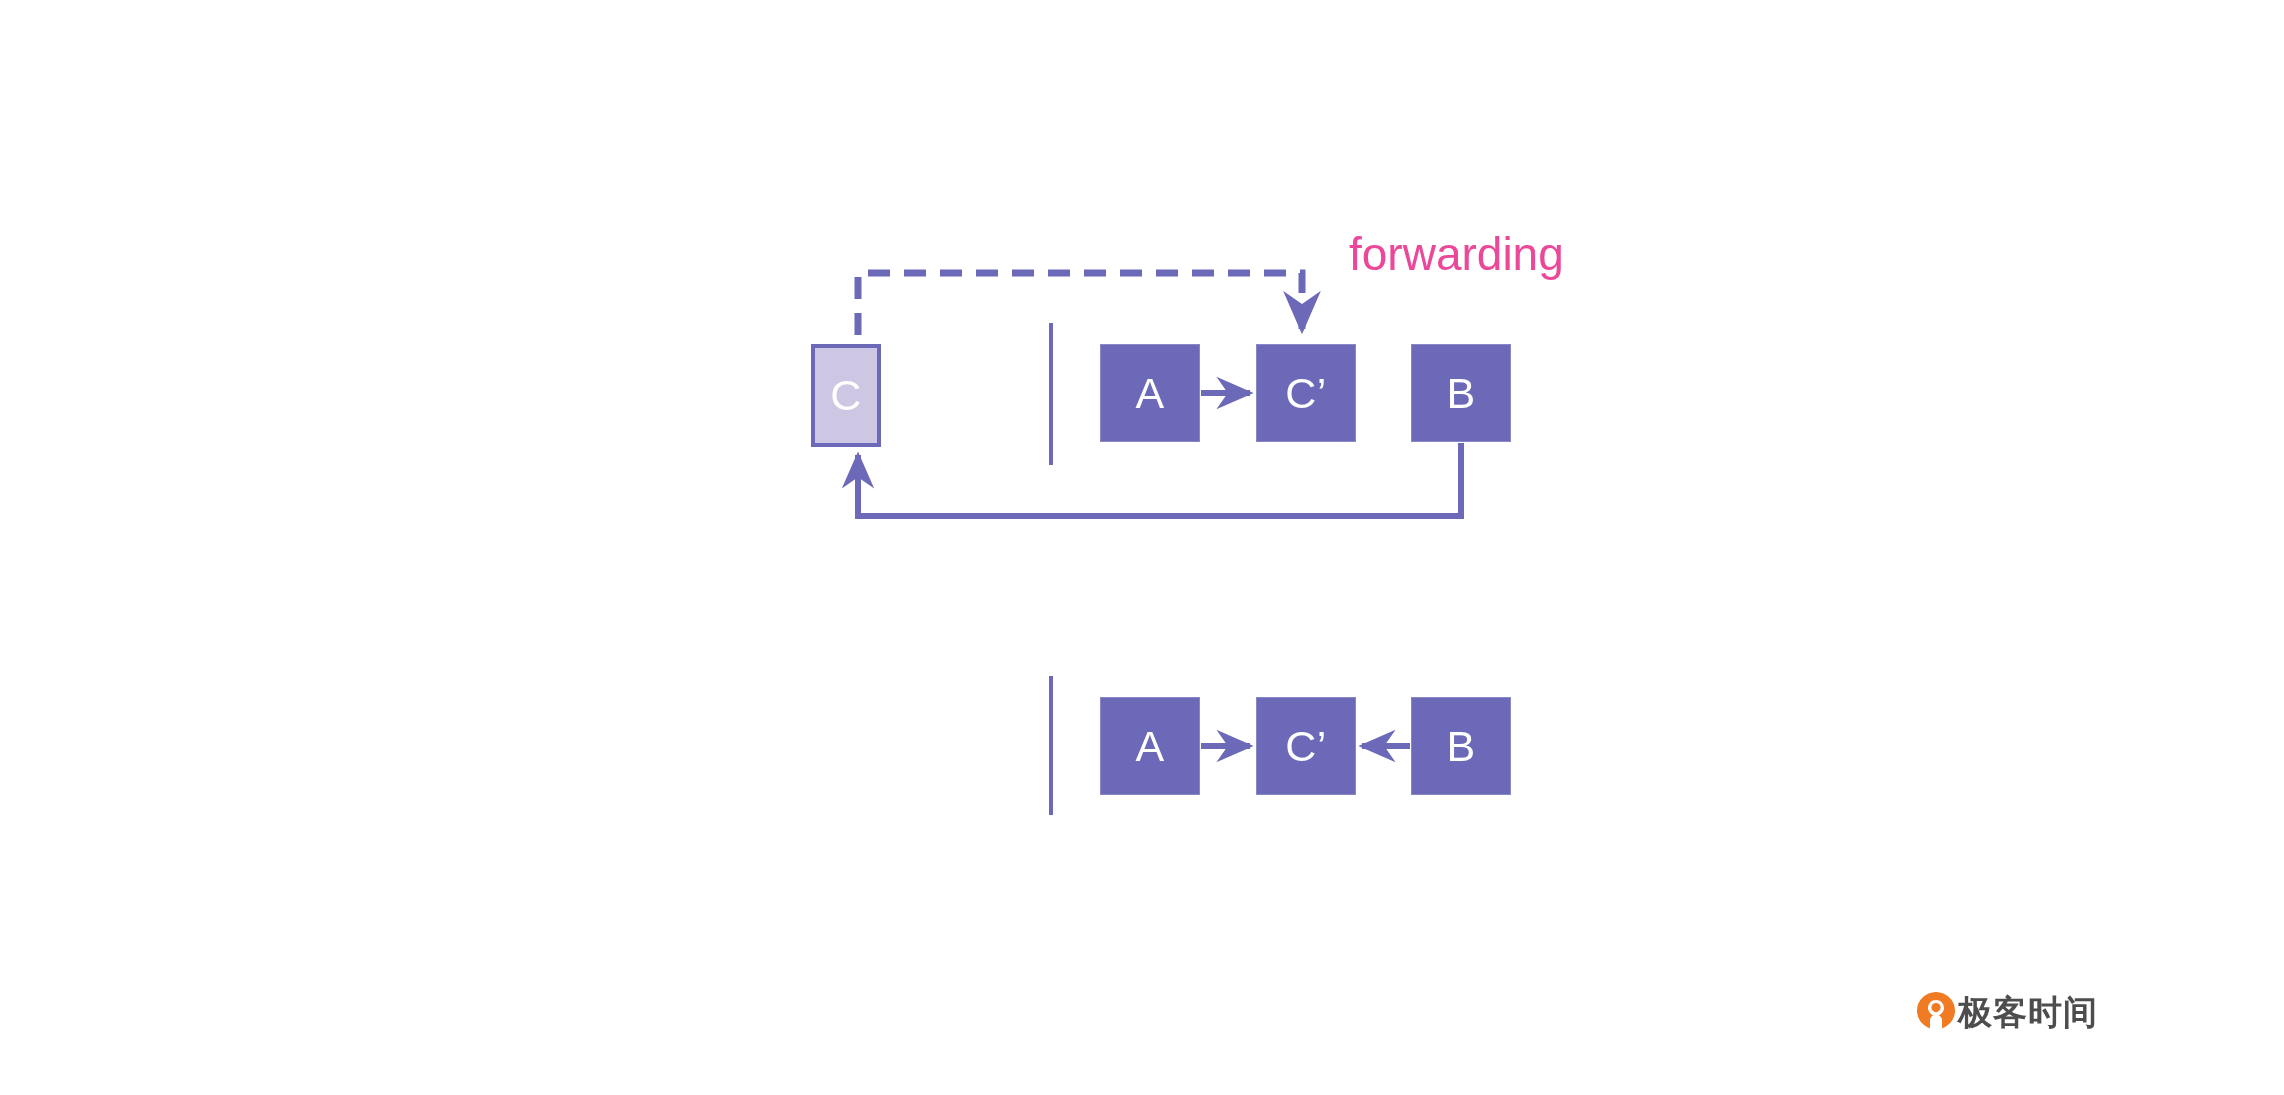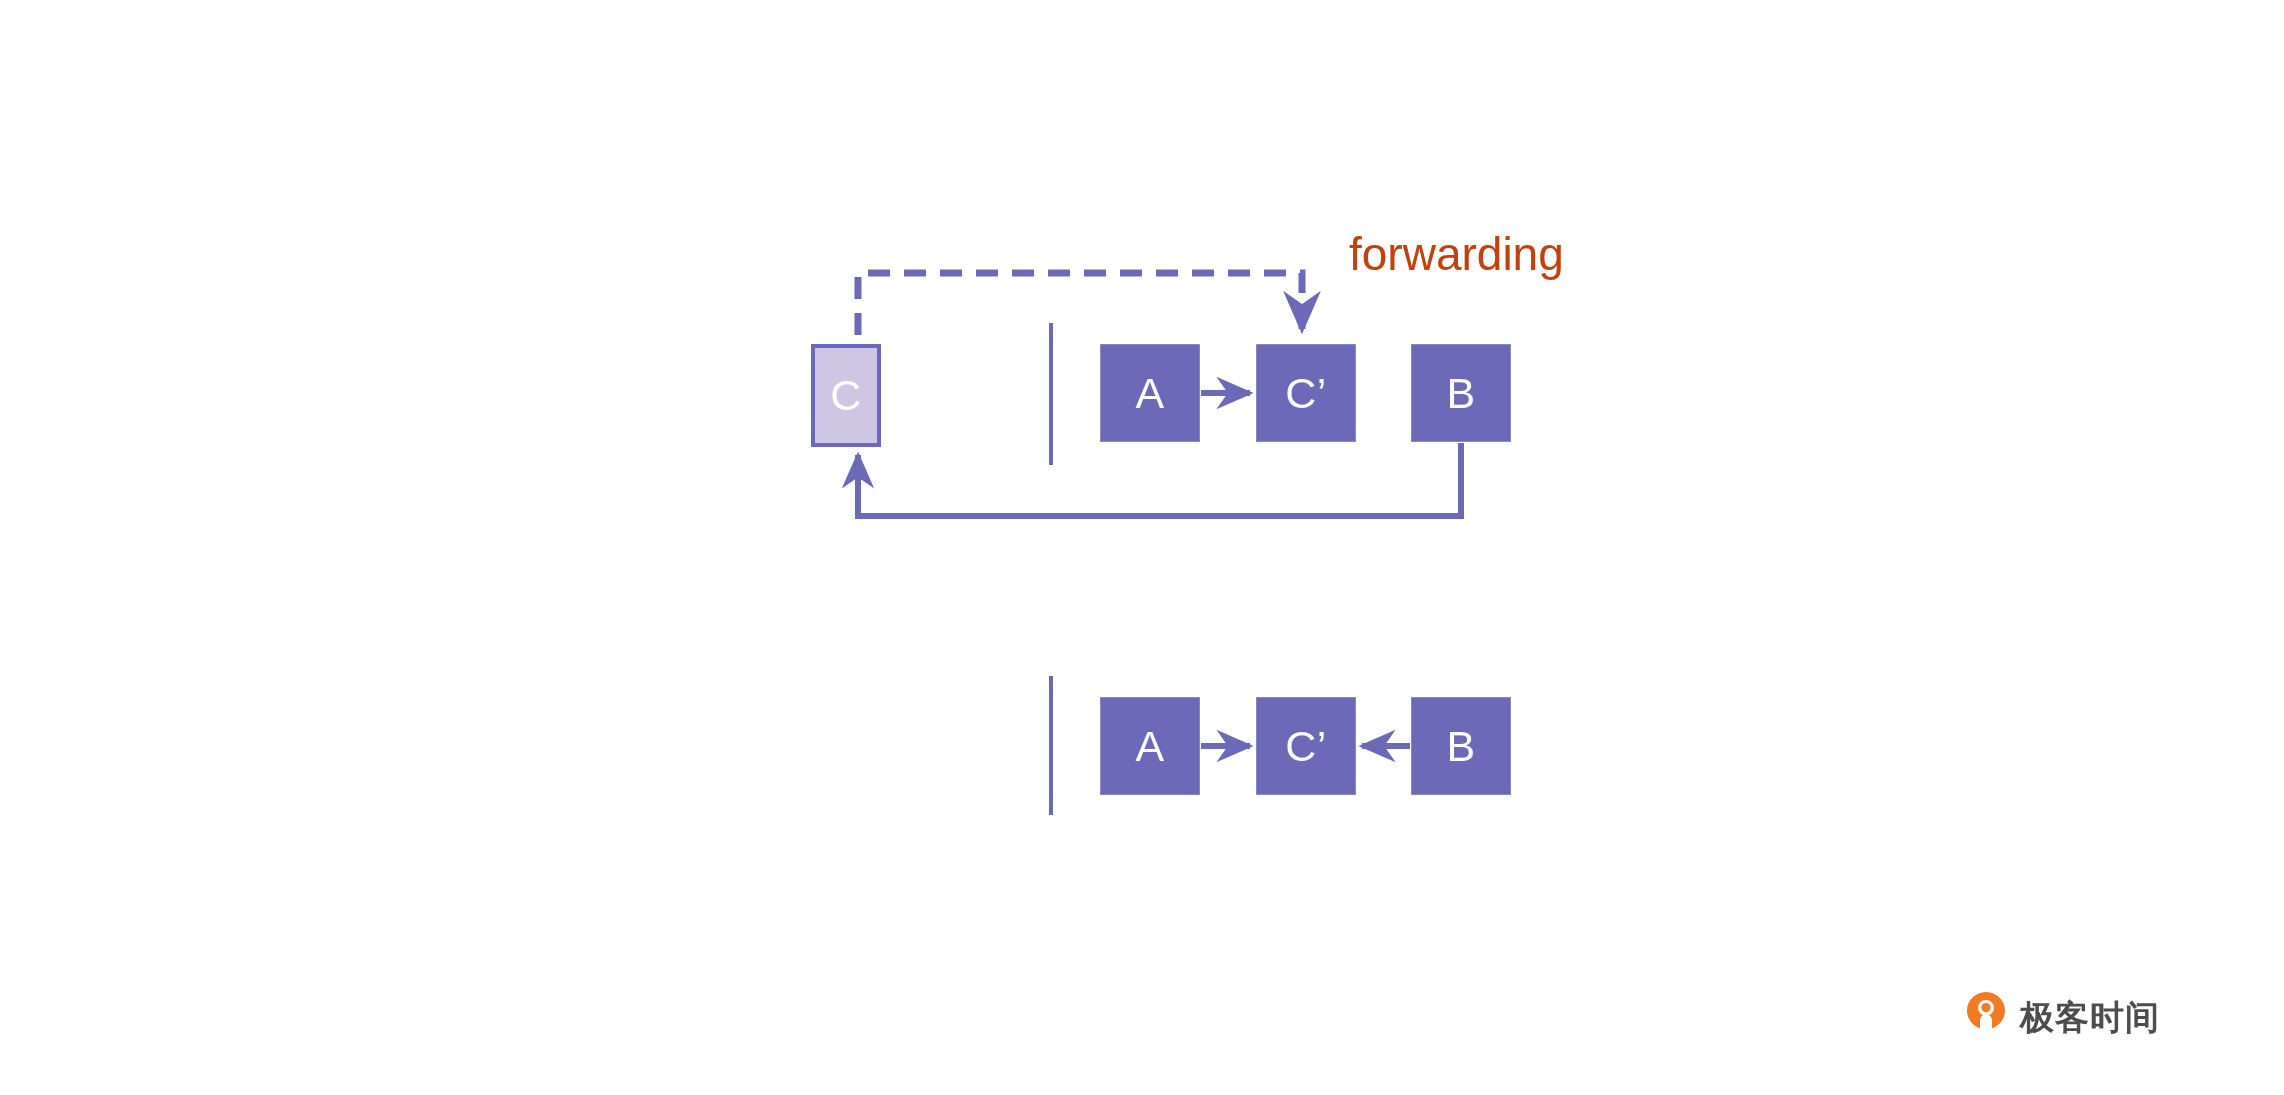"forwarding" #forwarding-label { color: #c2410c -> #ec4899 }
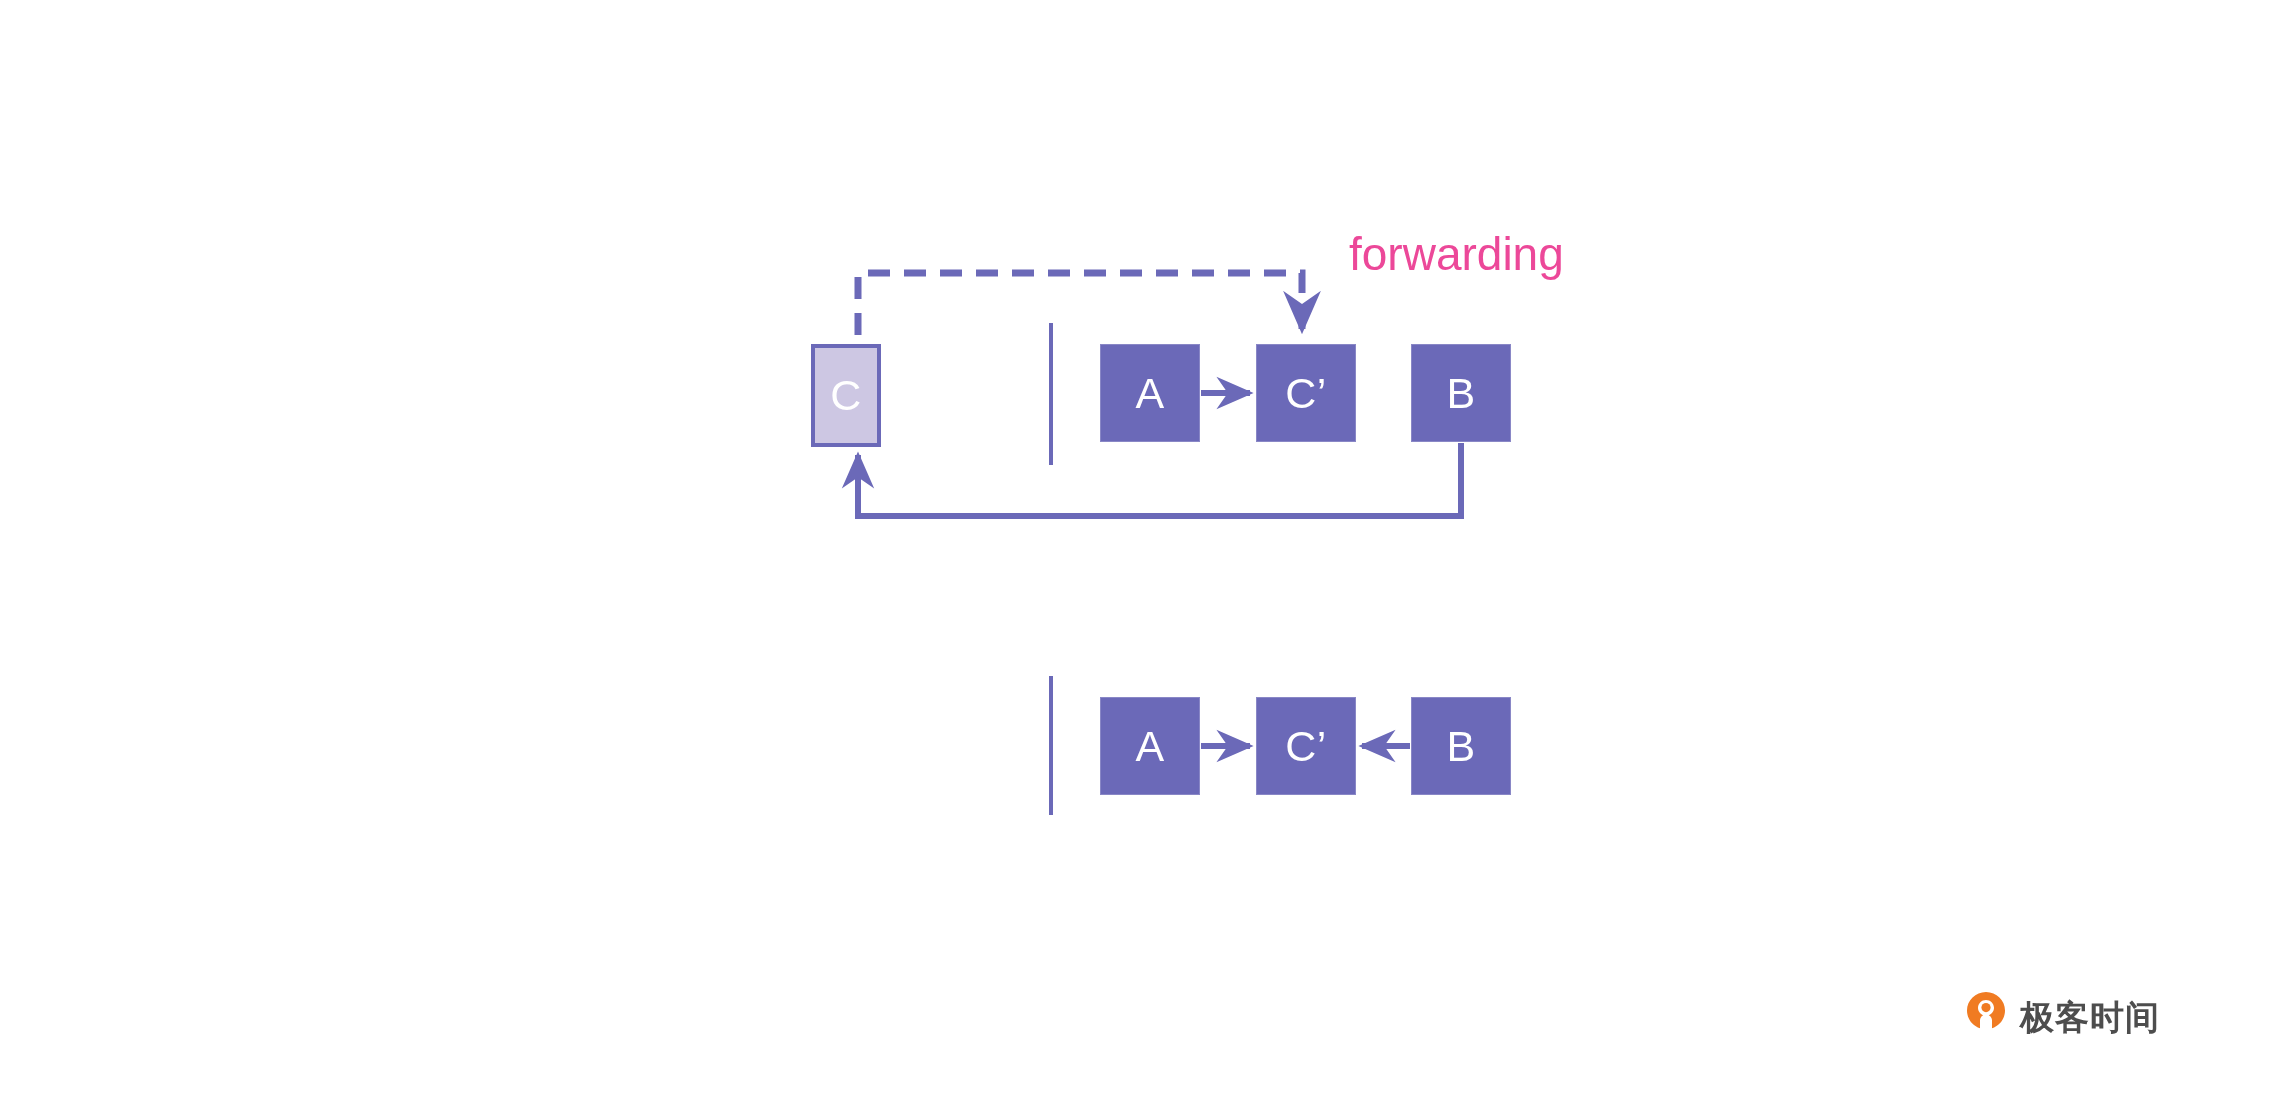"极客时间" #watermark { align-items: flex-end -> center; gap: 12px -> none; left: 1964px -> 1914px }
